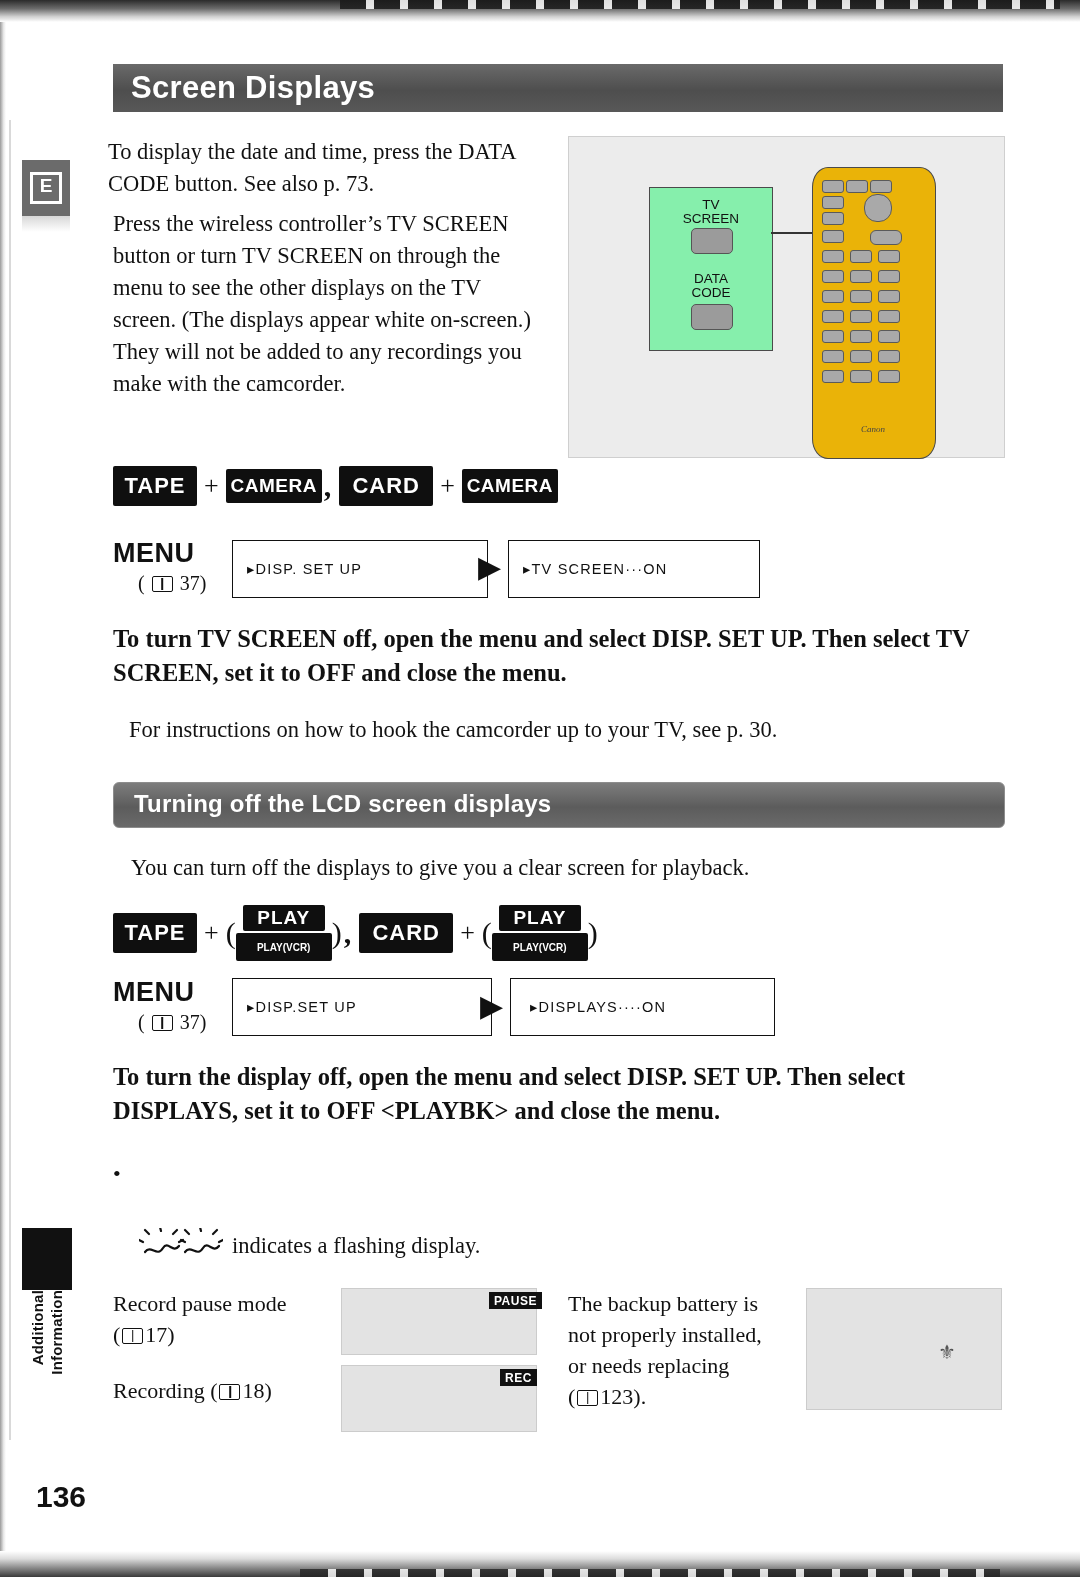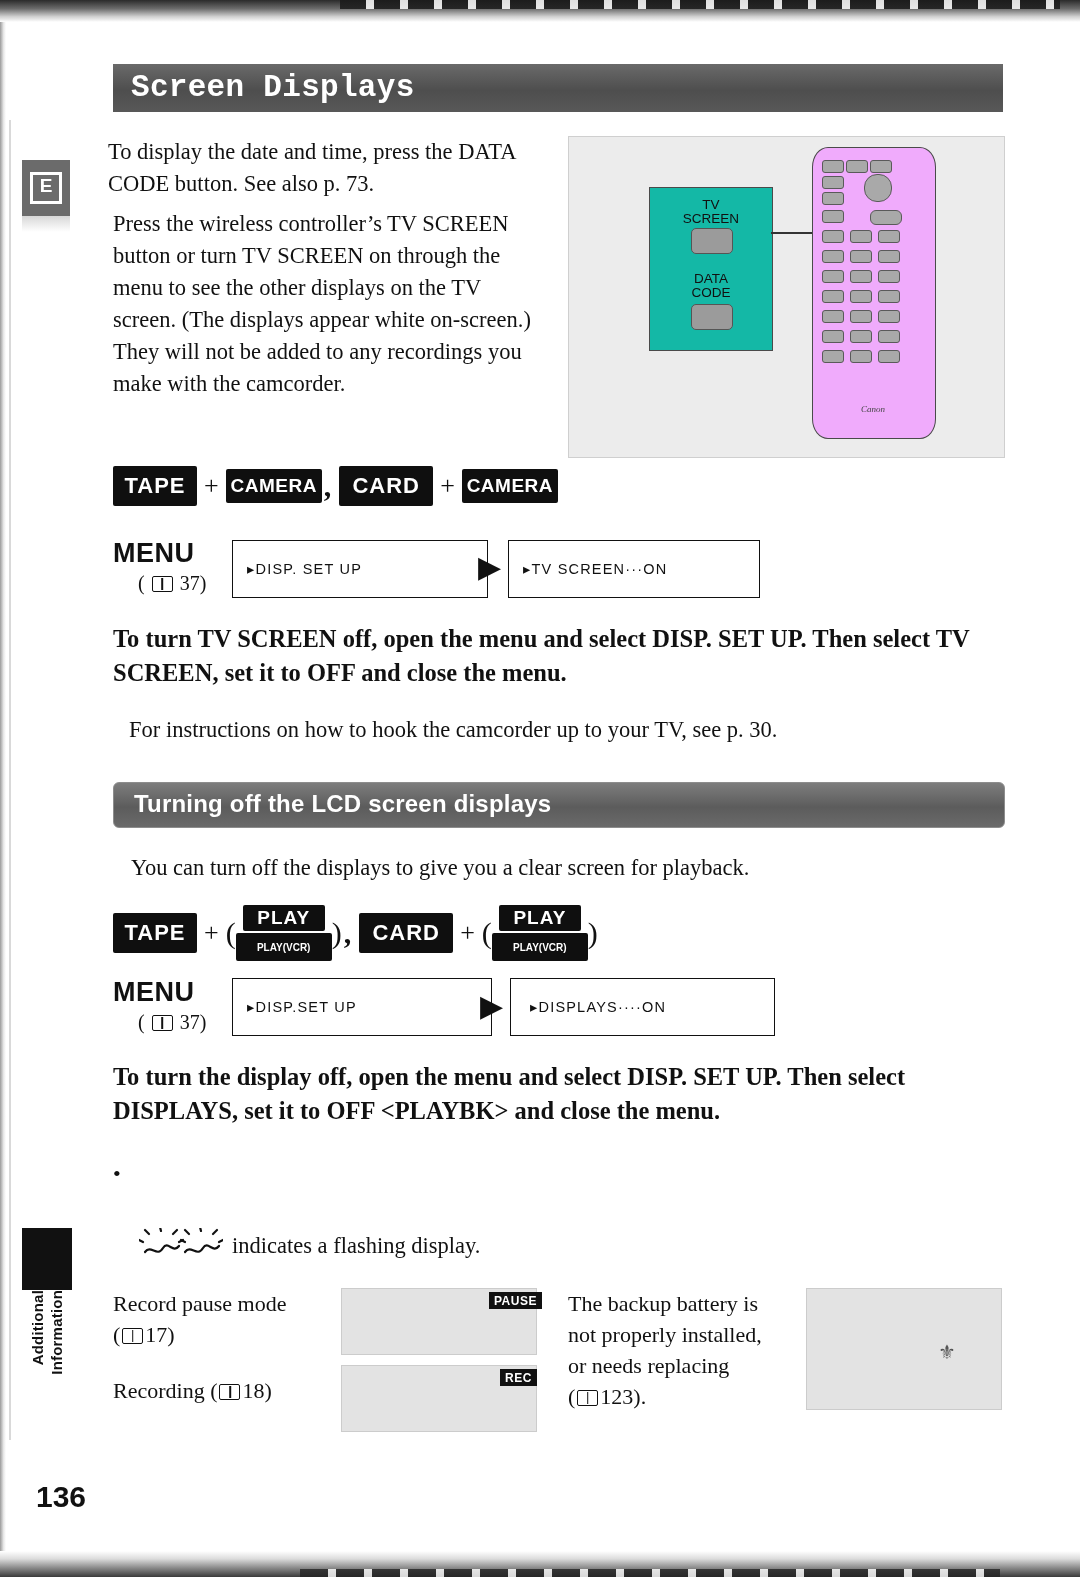"Screen Displays" .header-bar .title { font-family: Liberation Mono, monospace -> Liberation Sans, sans-serif }
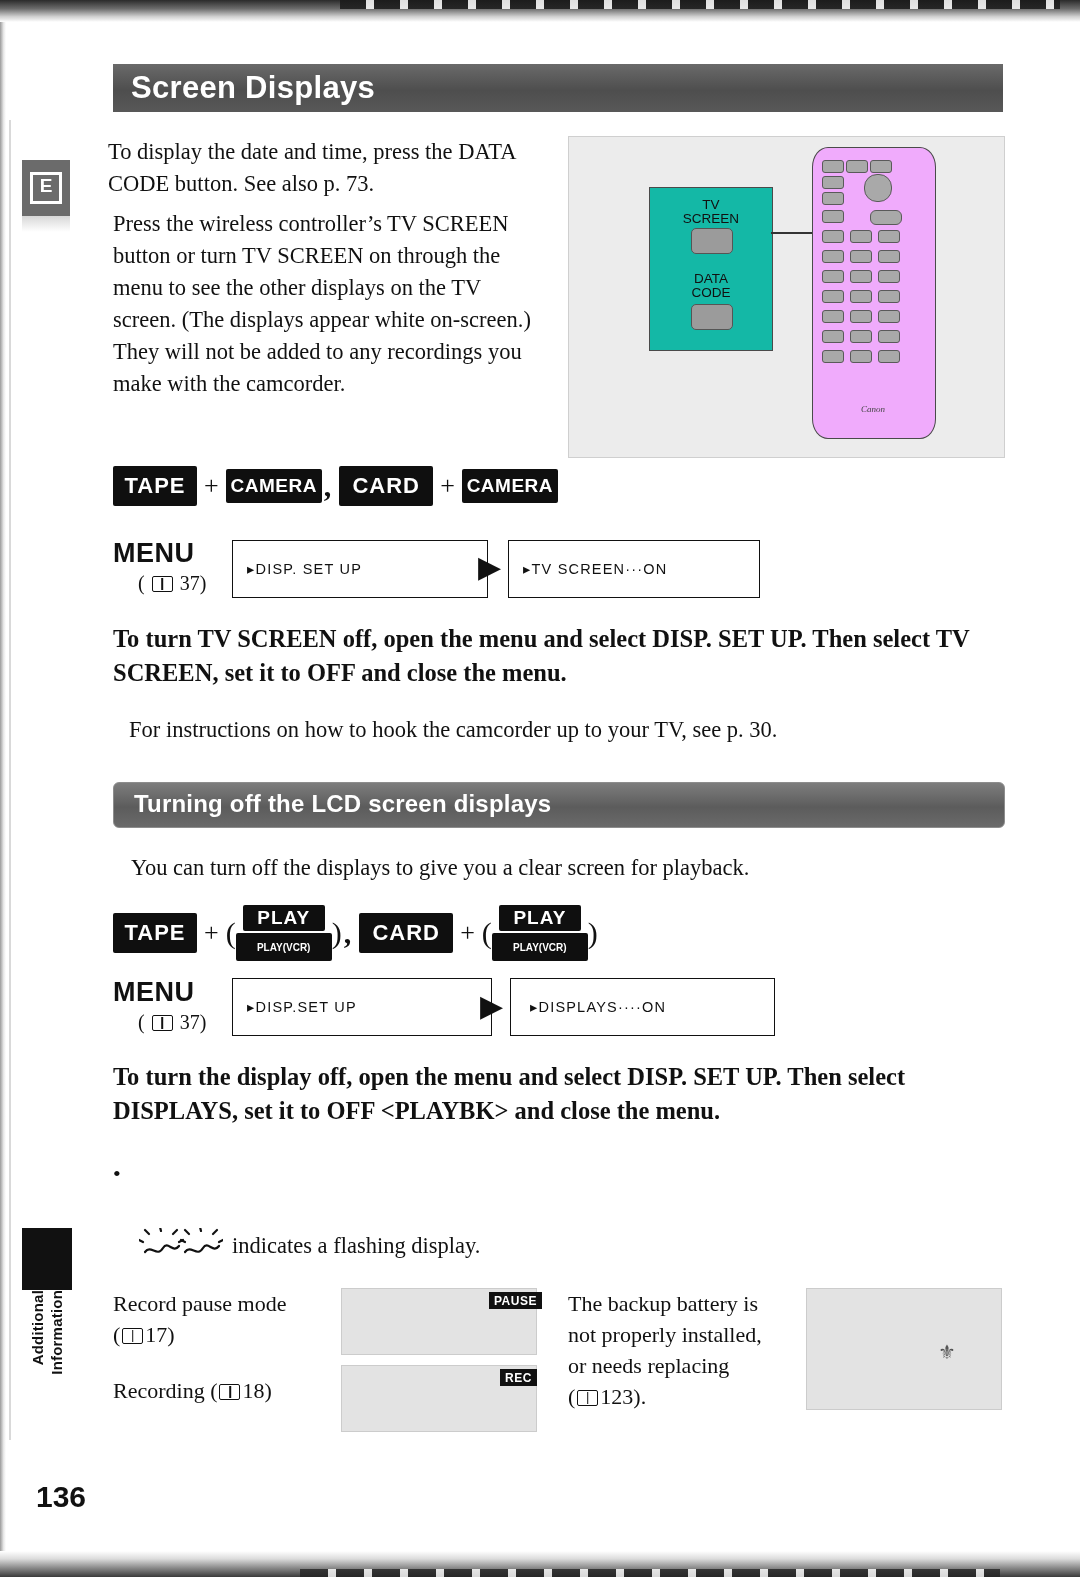"TV" .callout-box { background: #14b8a6 -> #86efac }
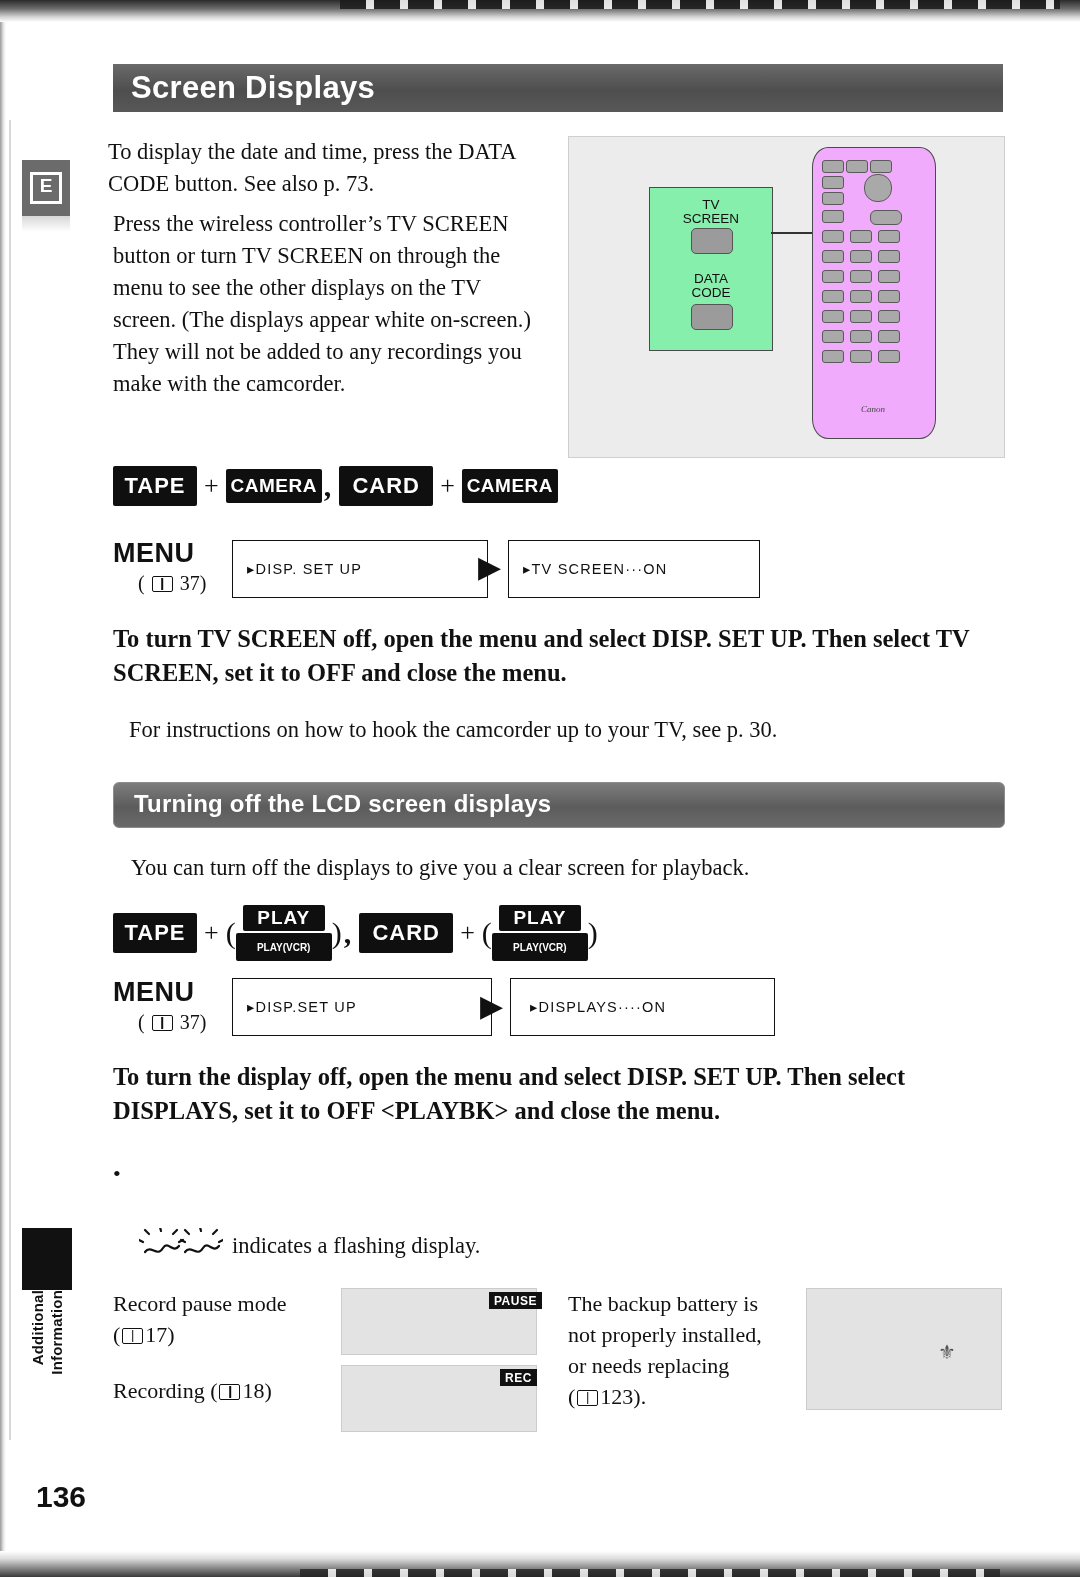"Canon" .remote-body { background: #f0abfc -> #eab308; top: 10px -> 30px }
